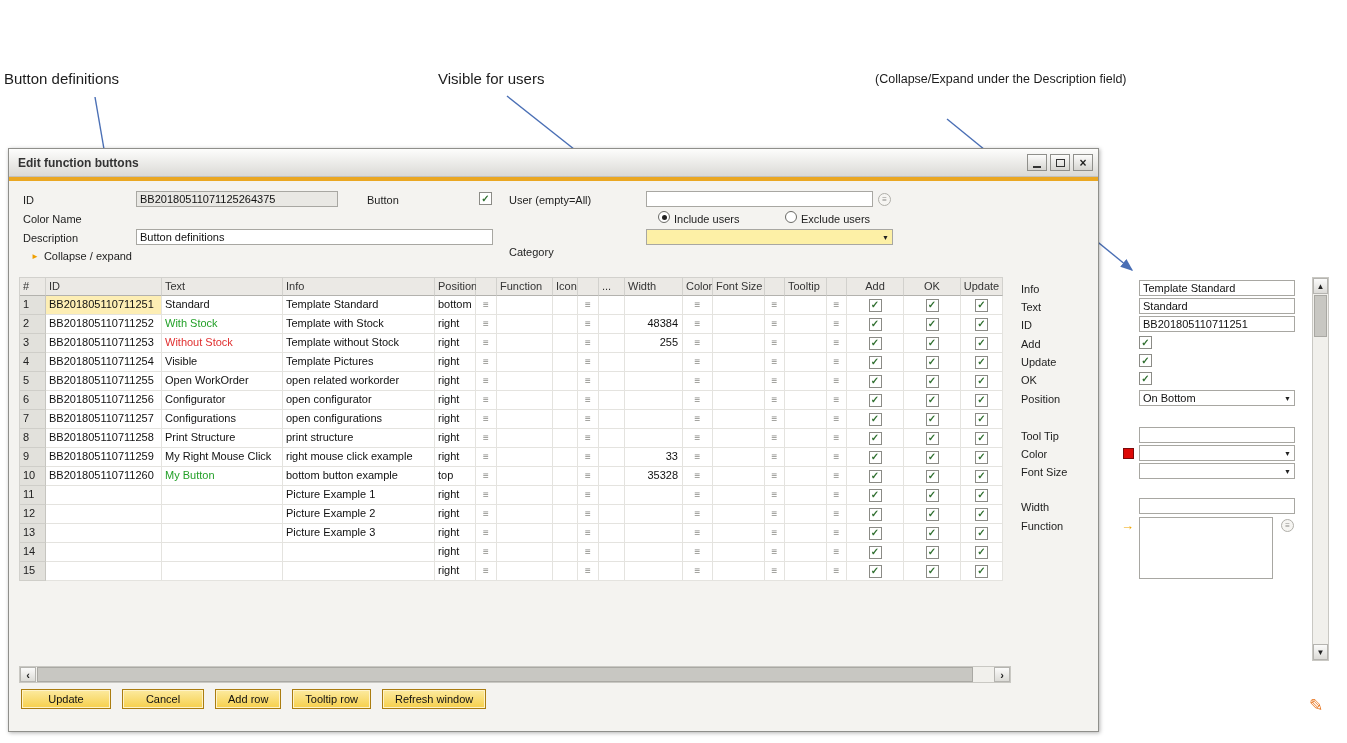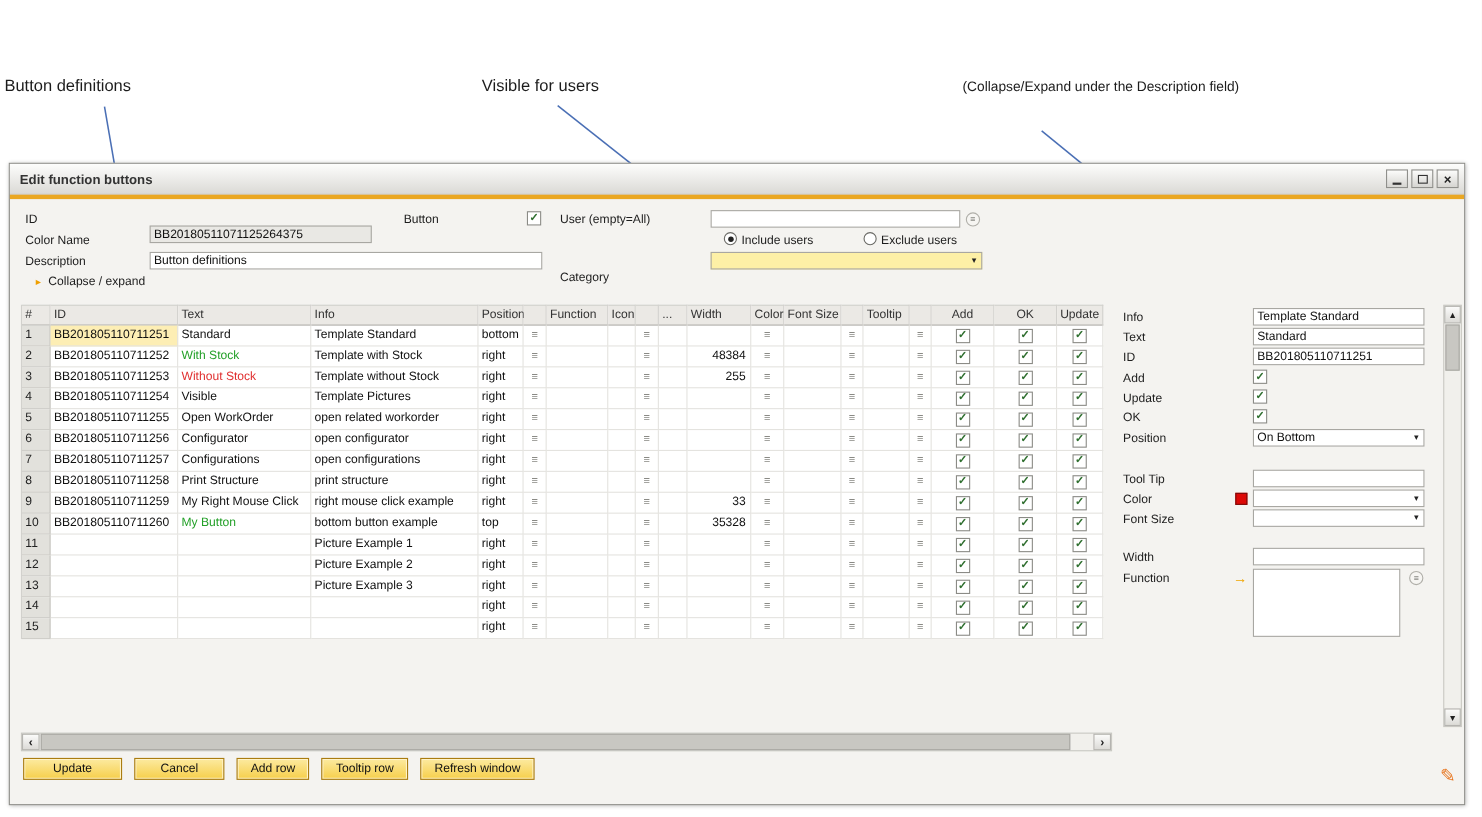"Edit function buttons" .dialog { width: 1324px -> 1091px }
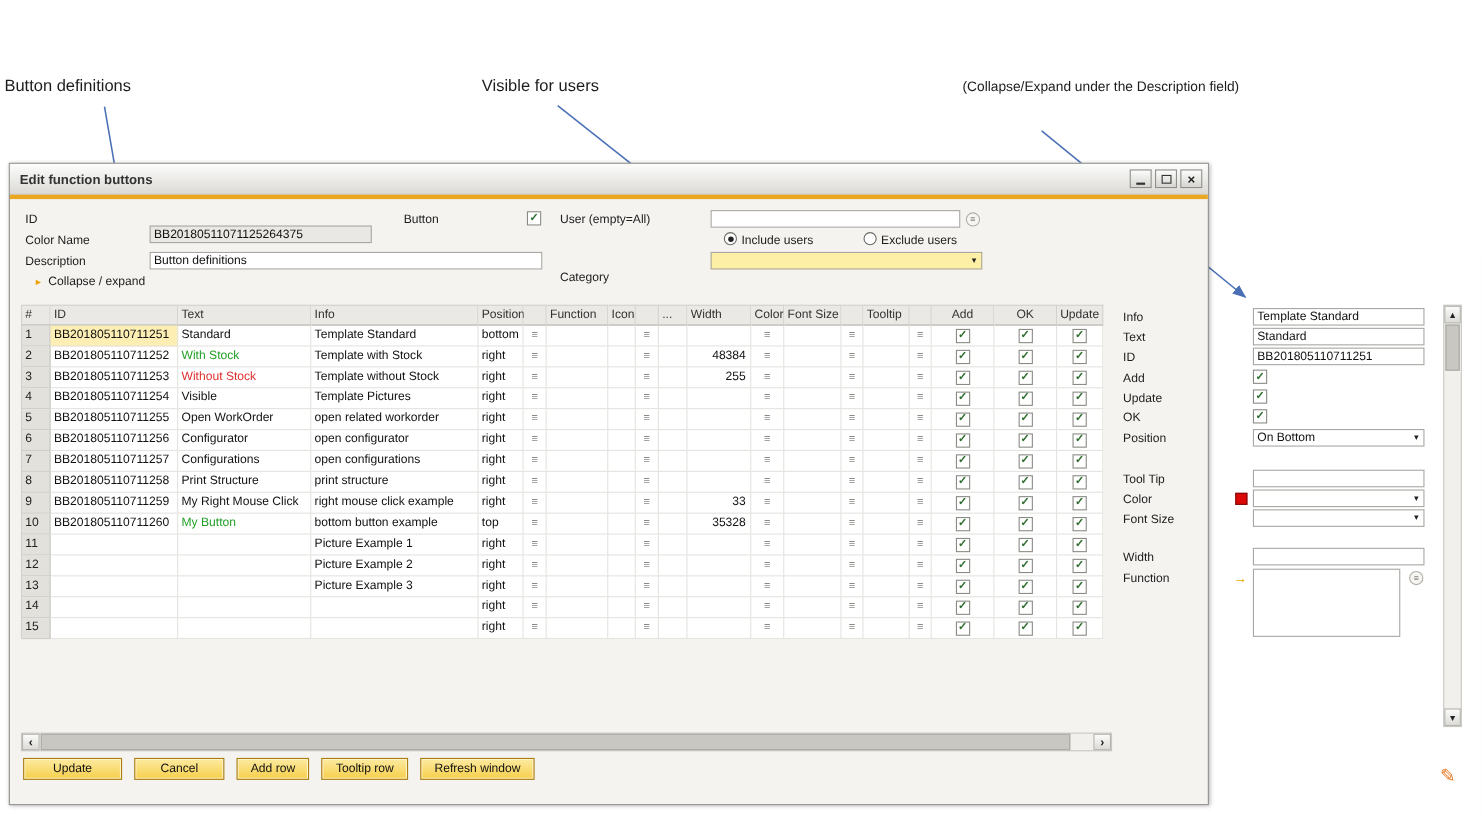"BB20180511071125264375" .readonly { margin-top: 14px -> none }
